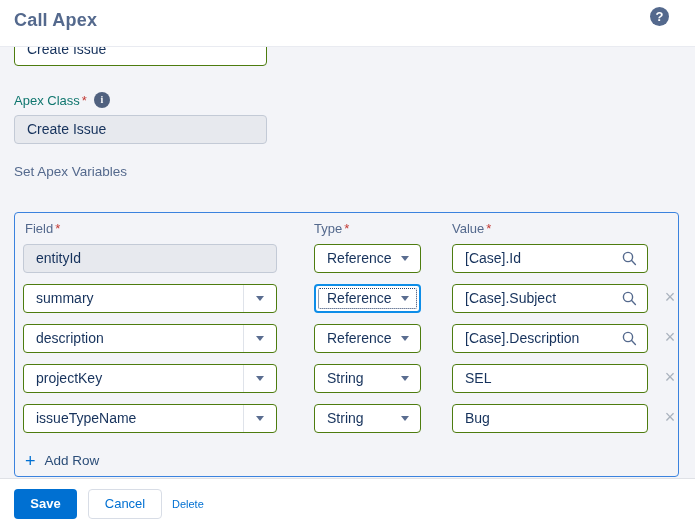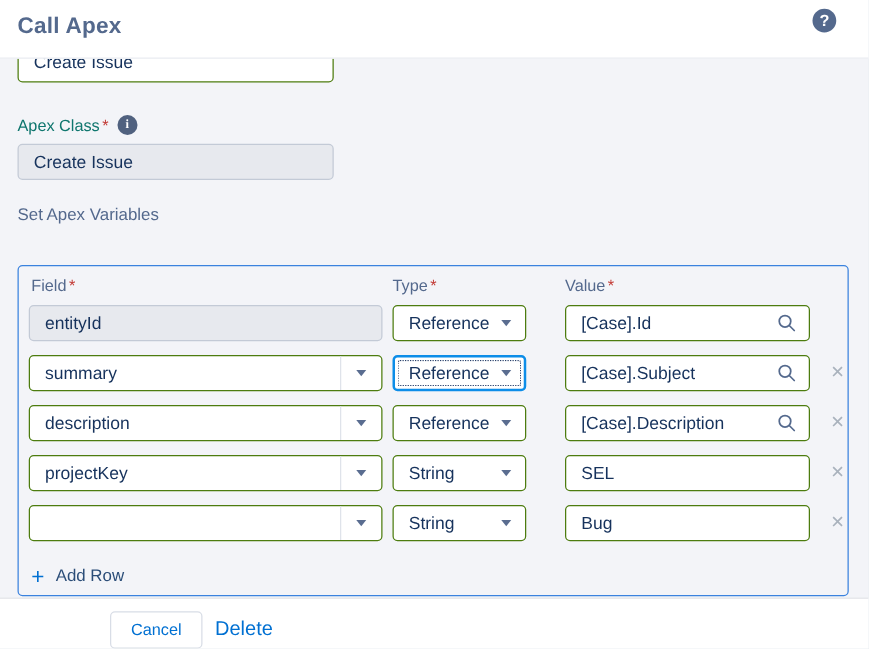"entityId" .fbox { width: 283px -> 254px }
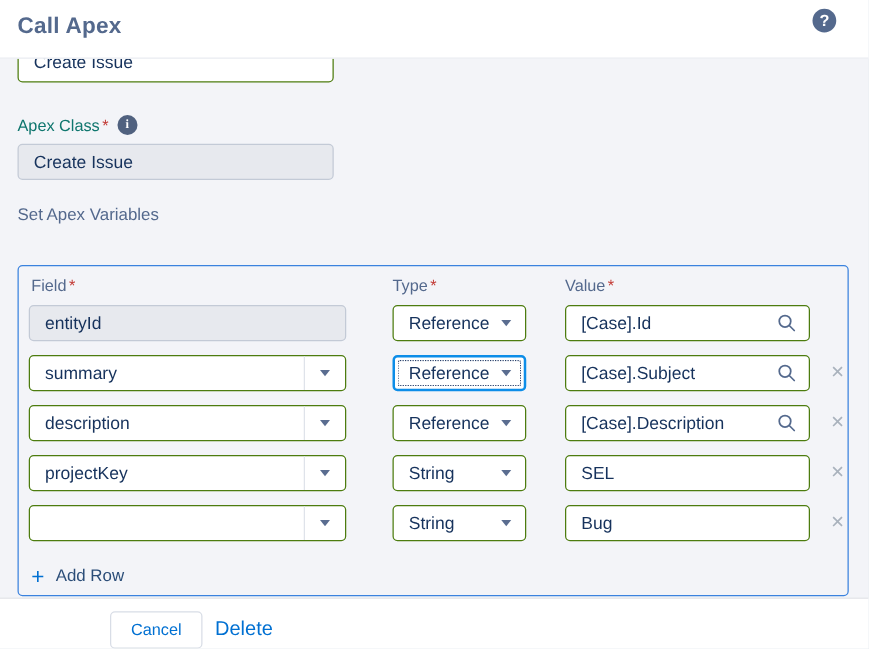"issueTypeName" span.box-text { html: none -> <span>issueTypeName</span> }
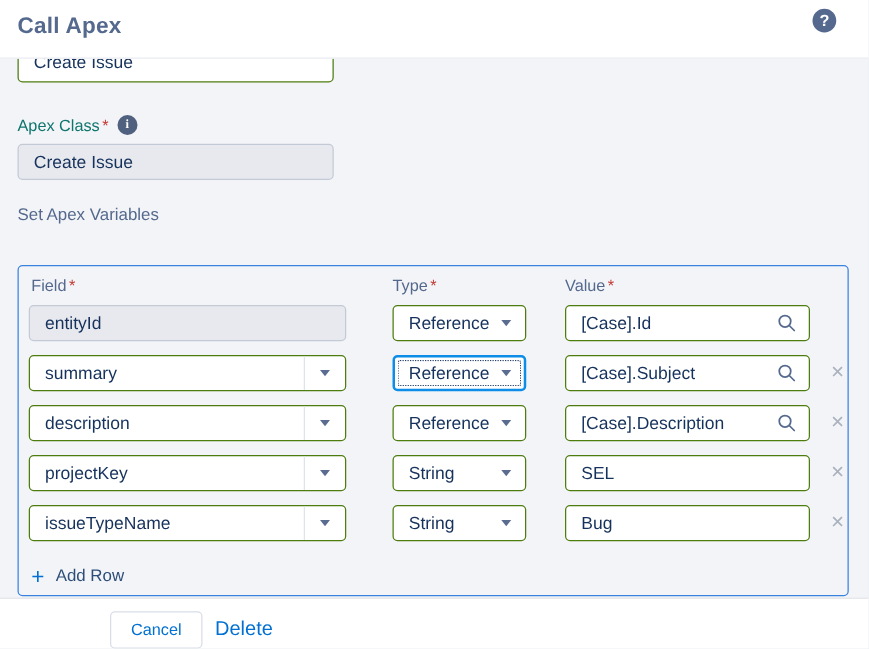"Save" div.btn { html: none -> <div>Save</div> }
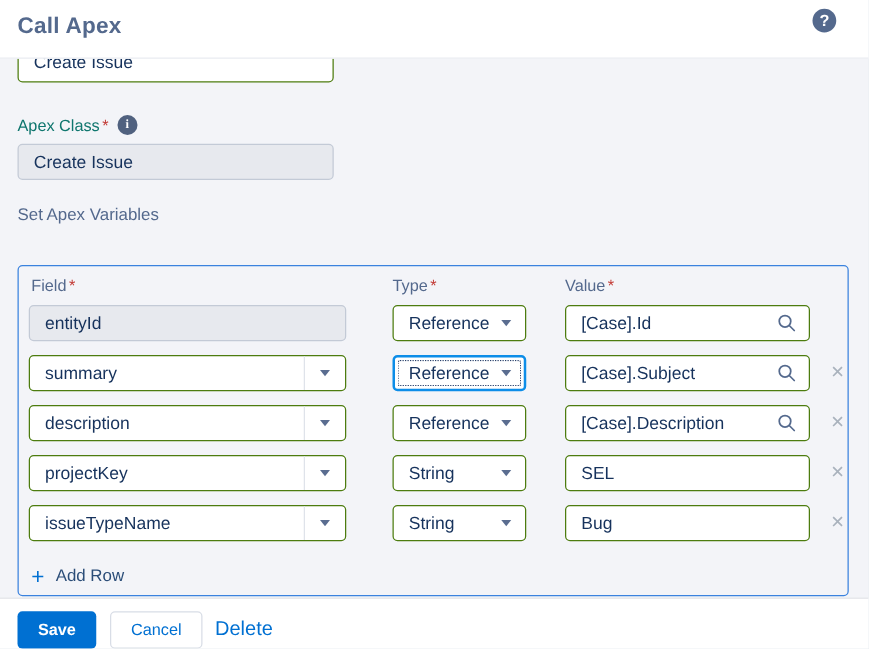"Delete" .link-delete { font-size: 16px -> 11px }
